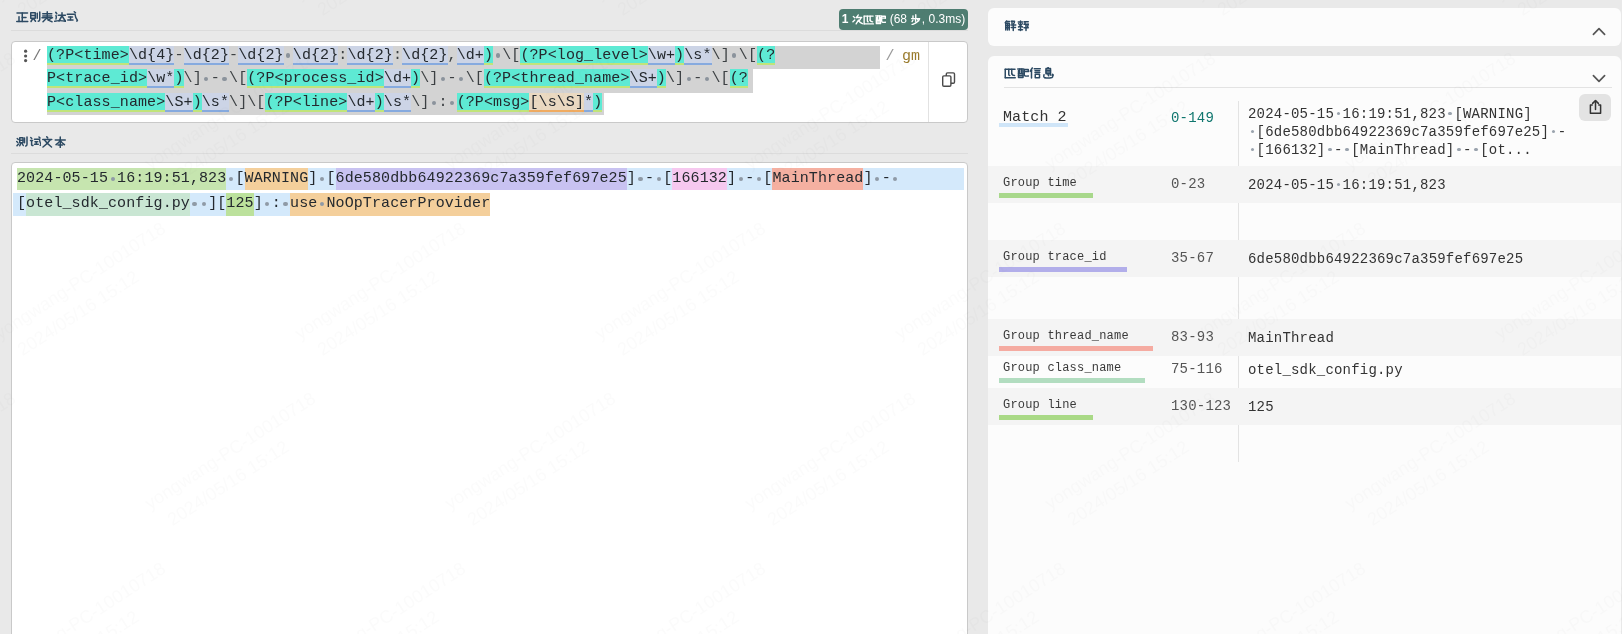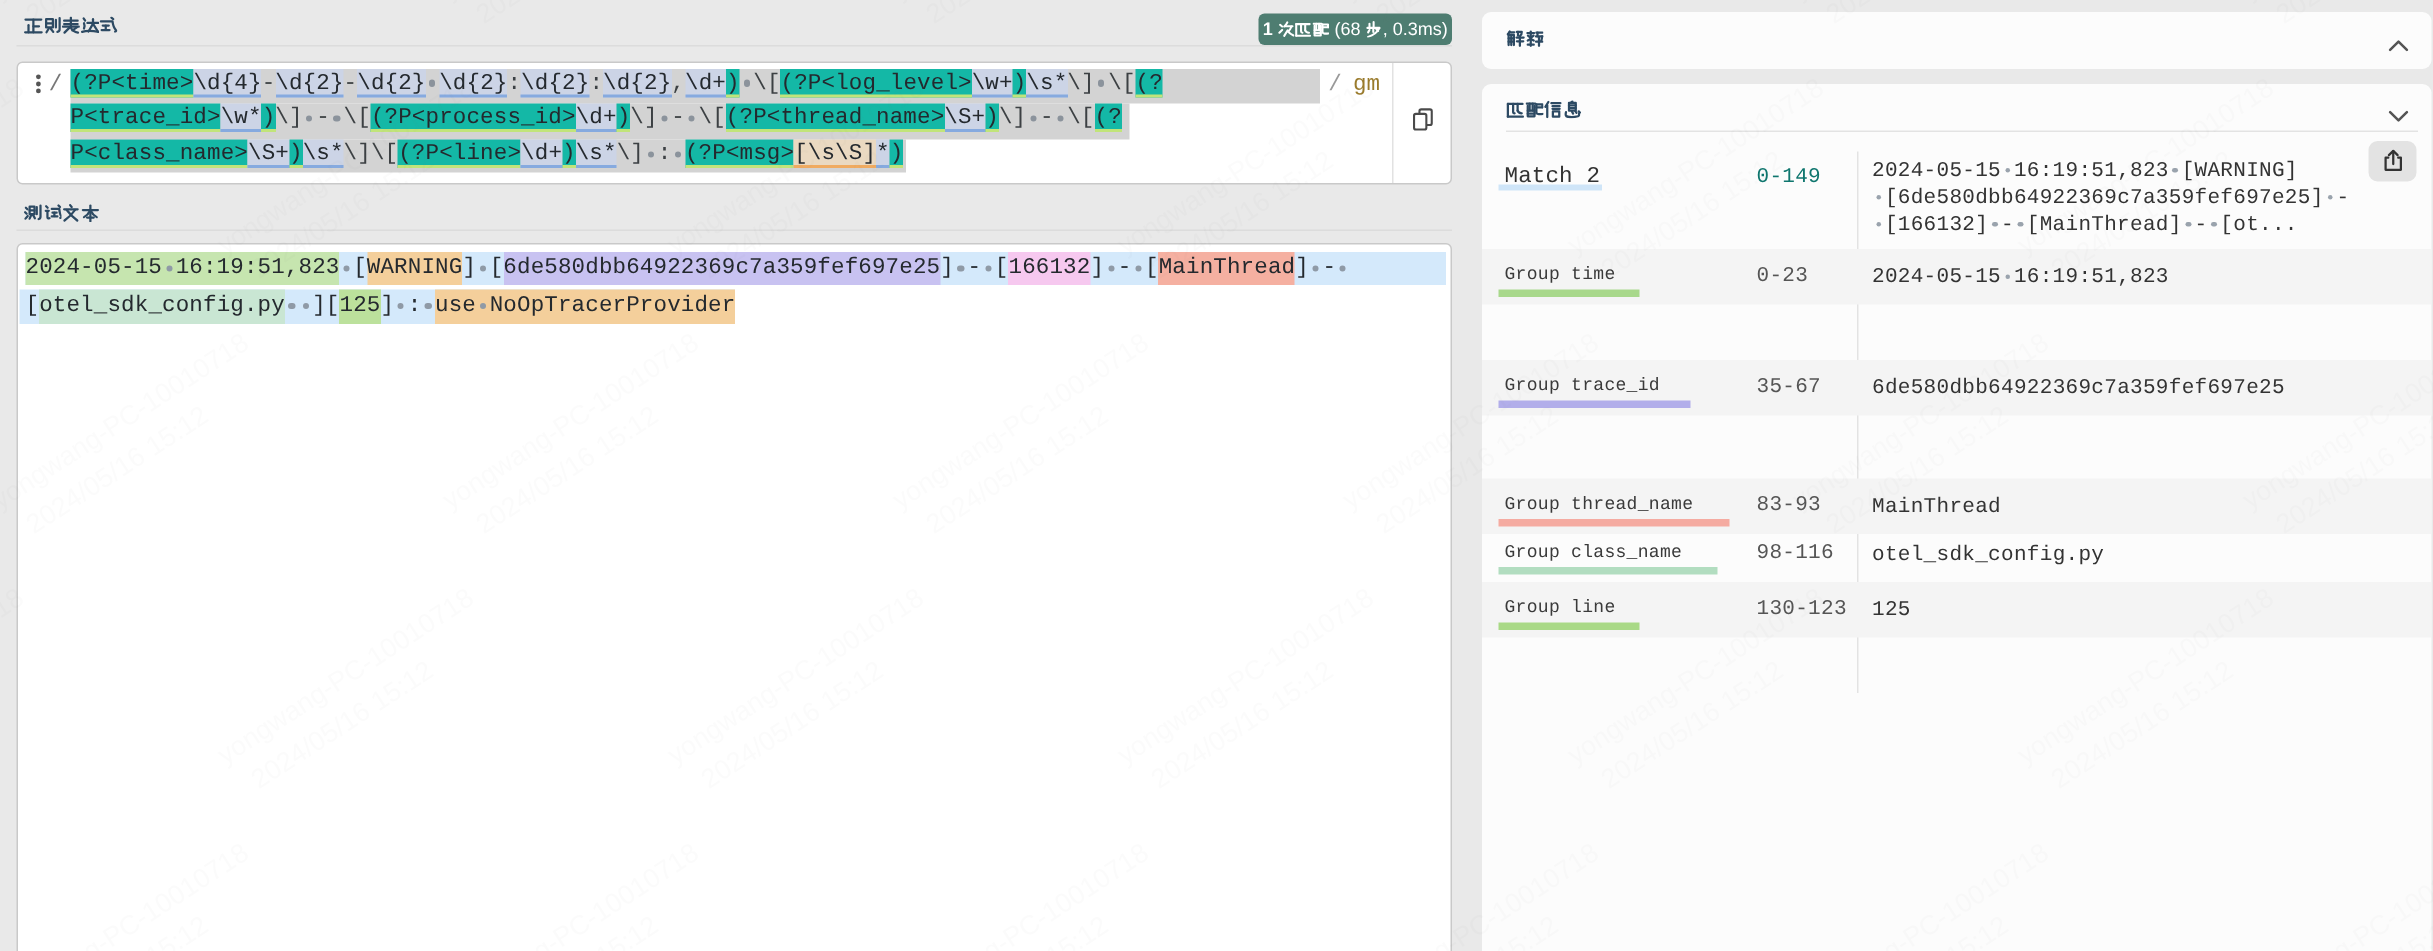"(?P<time>" .rg { background: #14b8a6 -> #5eead4 }
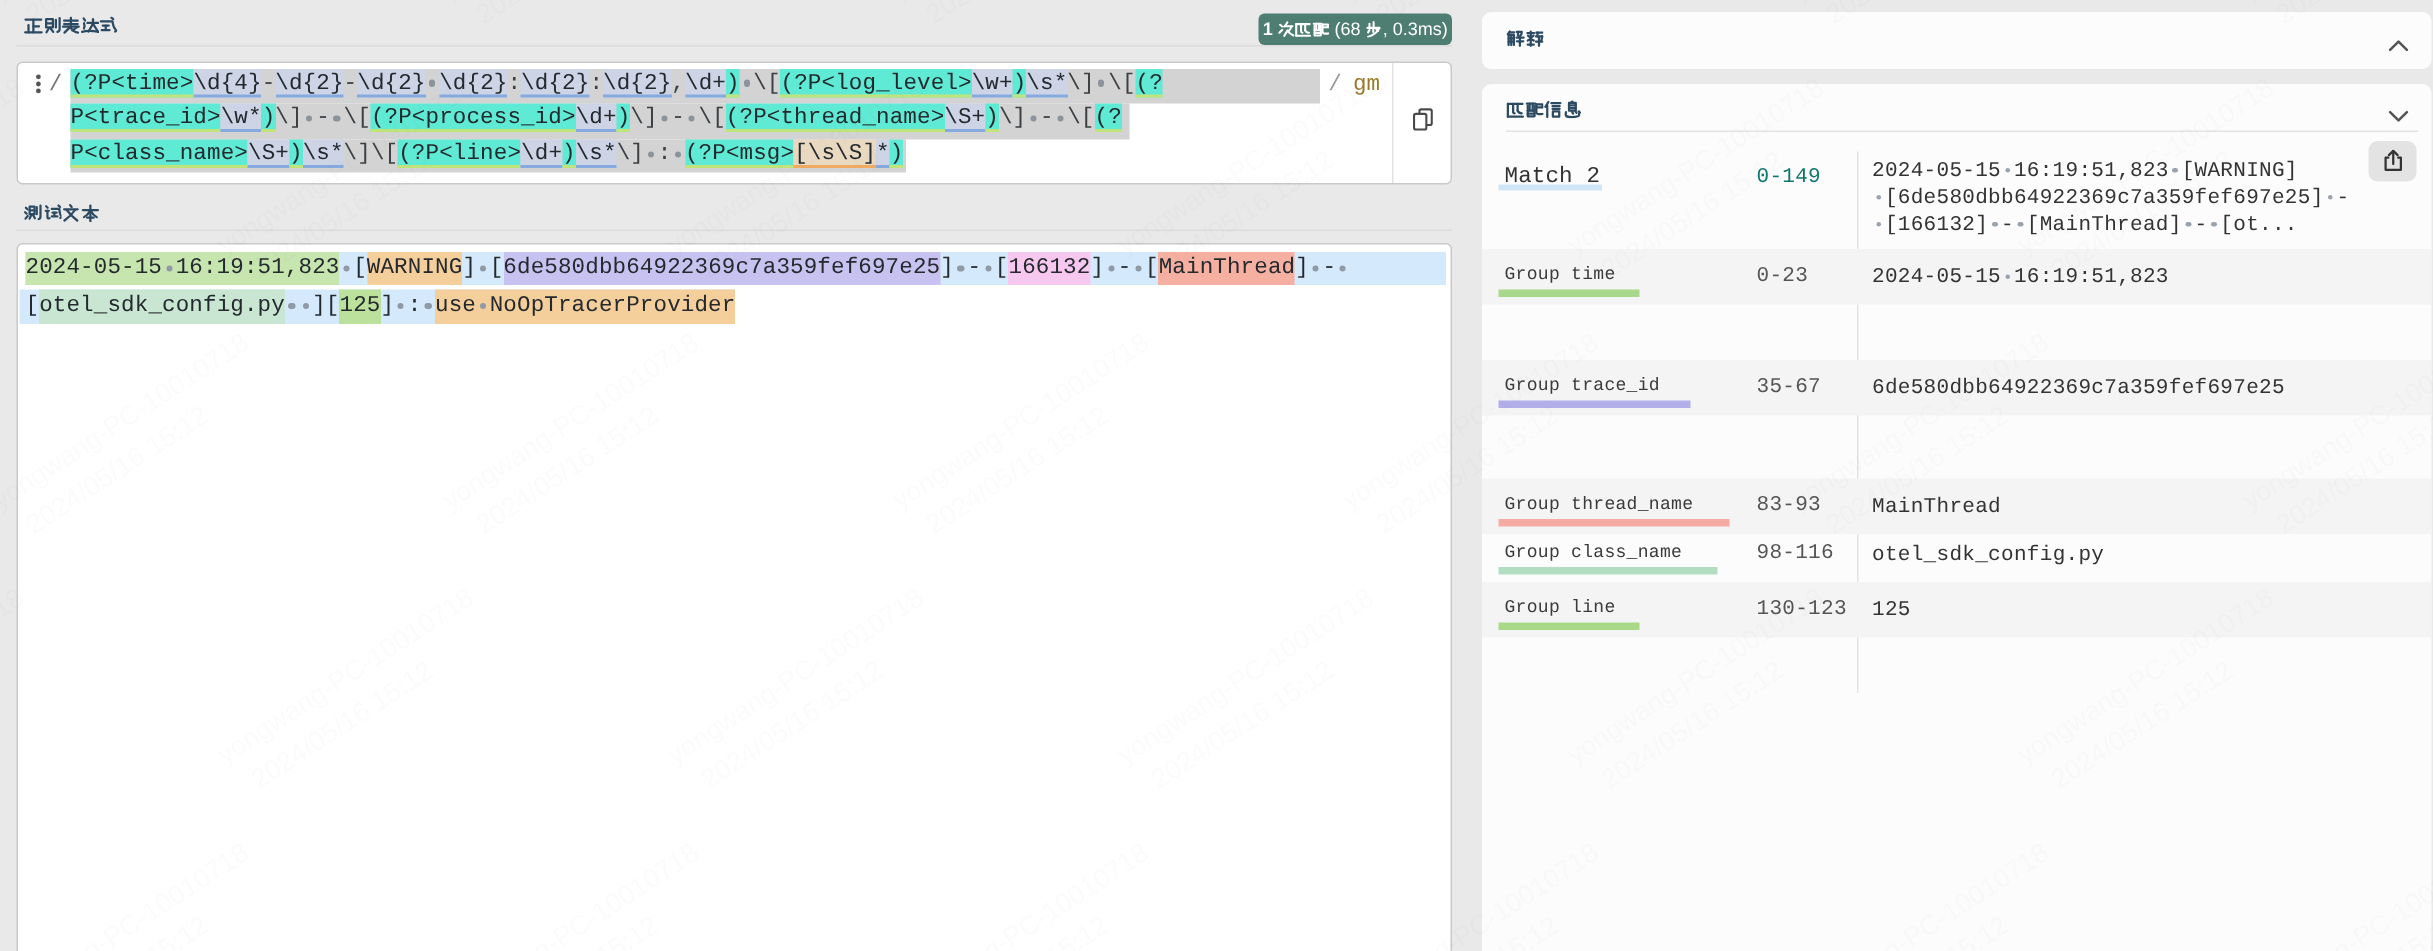"98-116" div.grange { text: 98-116 -> 75-116 }
